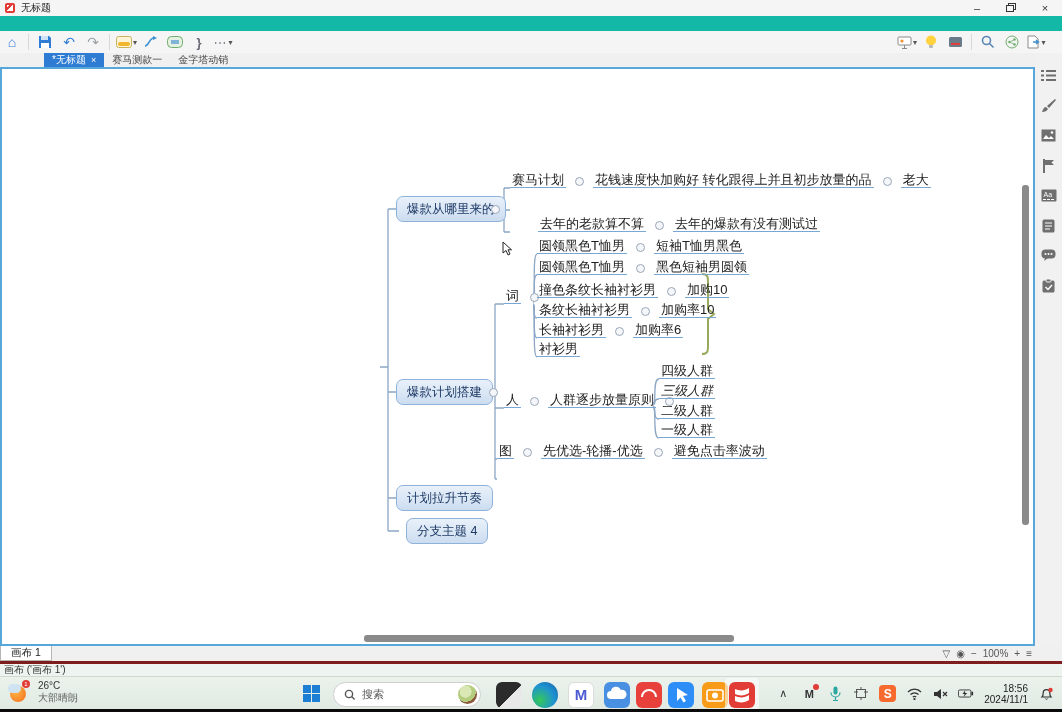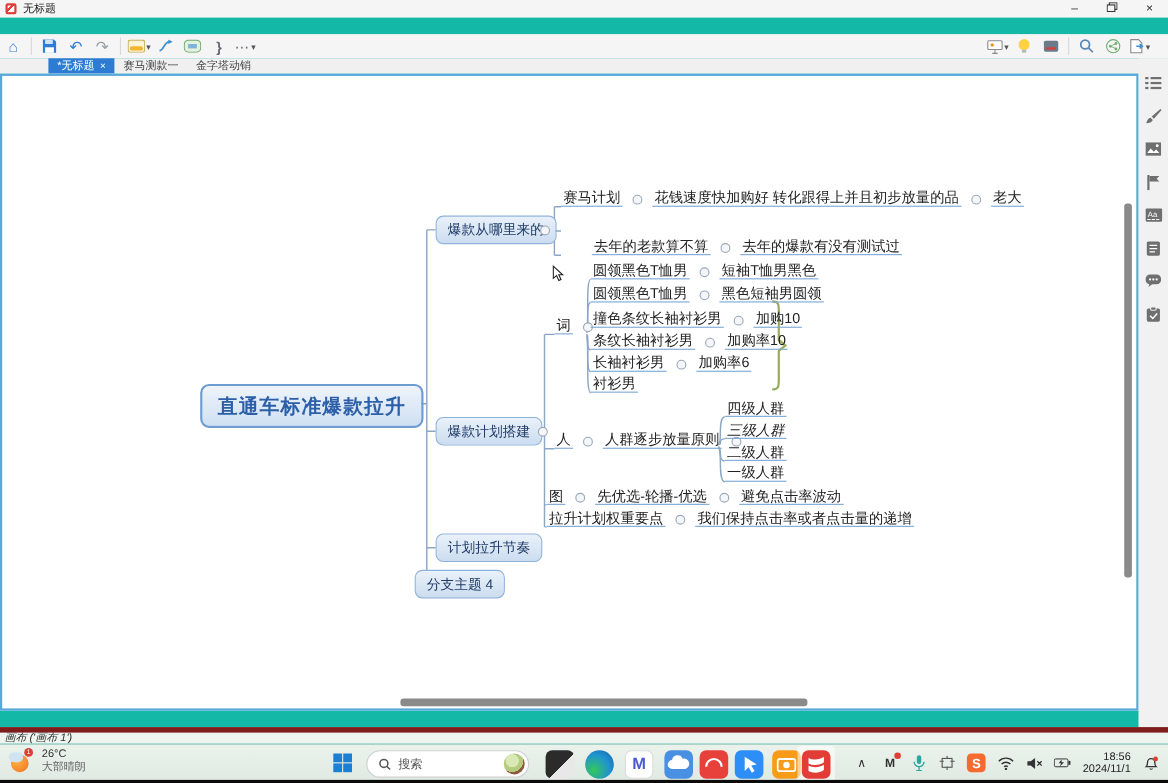"直通车标准爆款拉升" div.central { html: <div>直通车标准爆款拉升</div> -> none }
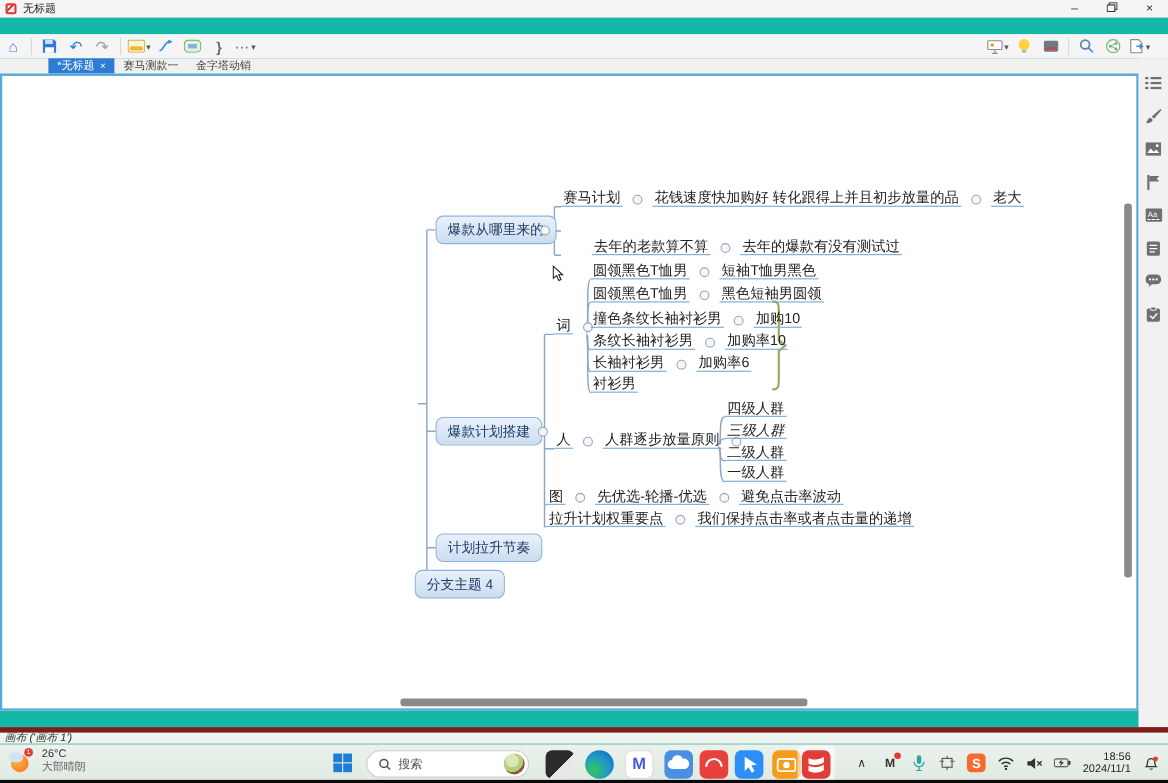"拉升计划权重要点" div.mrow { html: <div> <span>拉升计划权重要点</span> <span></span> <span>我们保持点击率或者点击量的递增</span> </div> -> none }
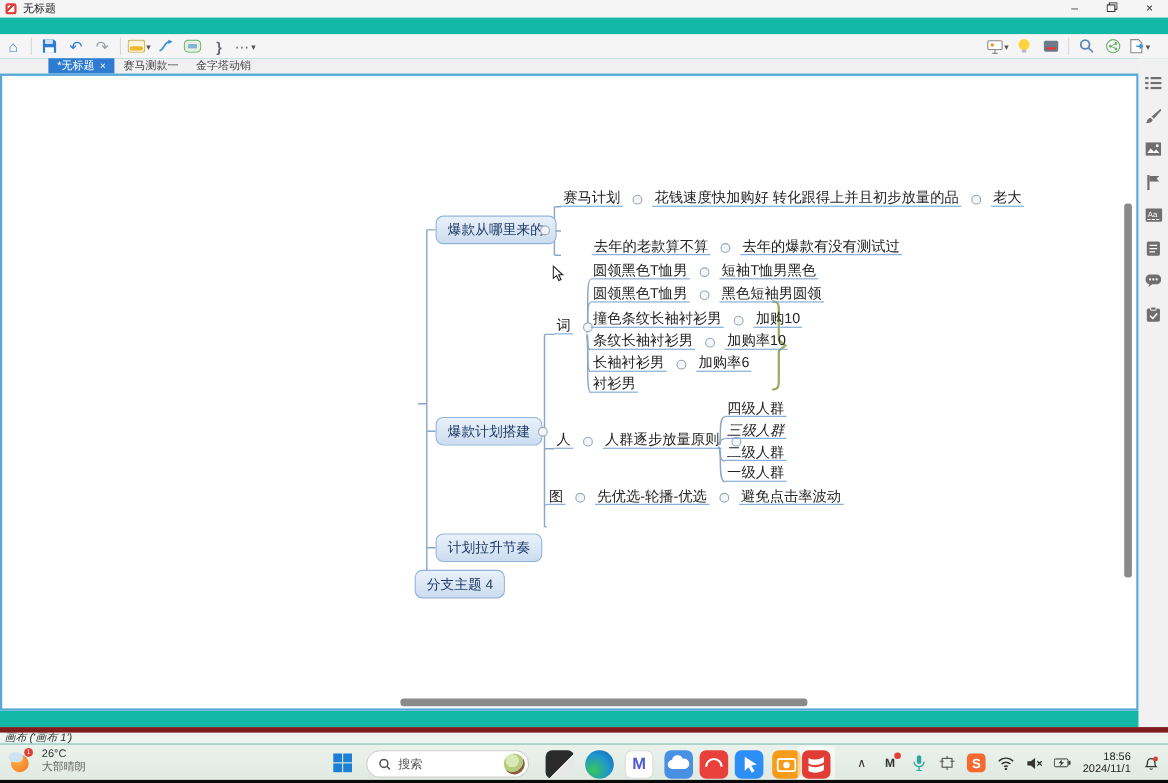"分支主题 4" div.bbox { left: 375px -> 404px }
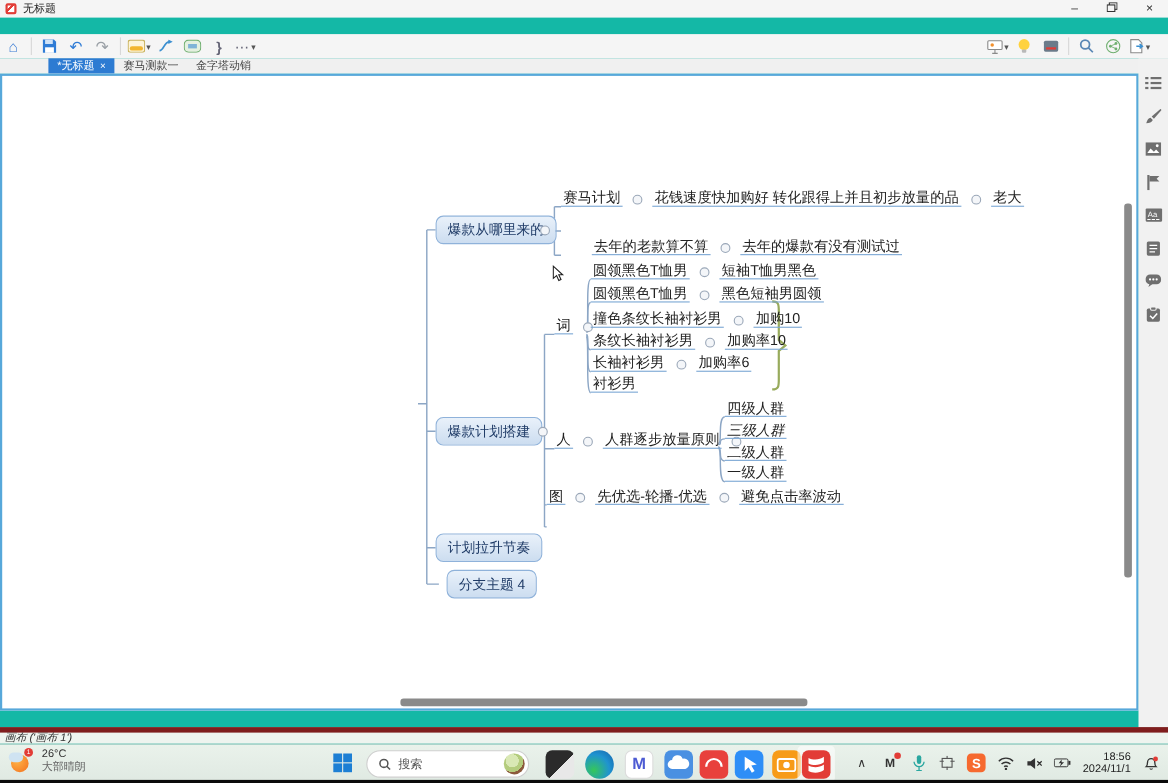"画布 1" div.cfooter { html: none -> <div> <span>画布 1</span> <span> <span>▽</span> <span>◉</span> <span>−</span> <span>100%</span> <span>+</span> <span>≡</span> </span> </div> }
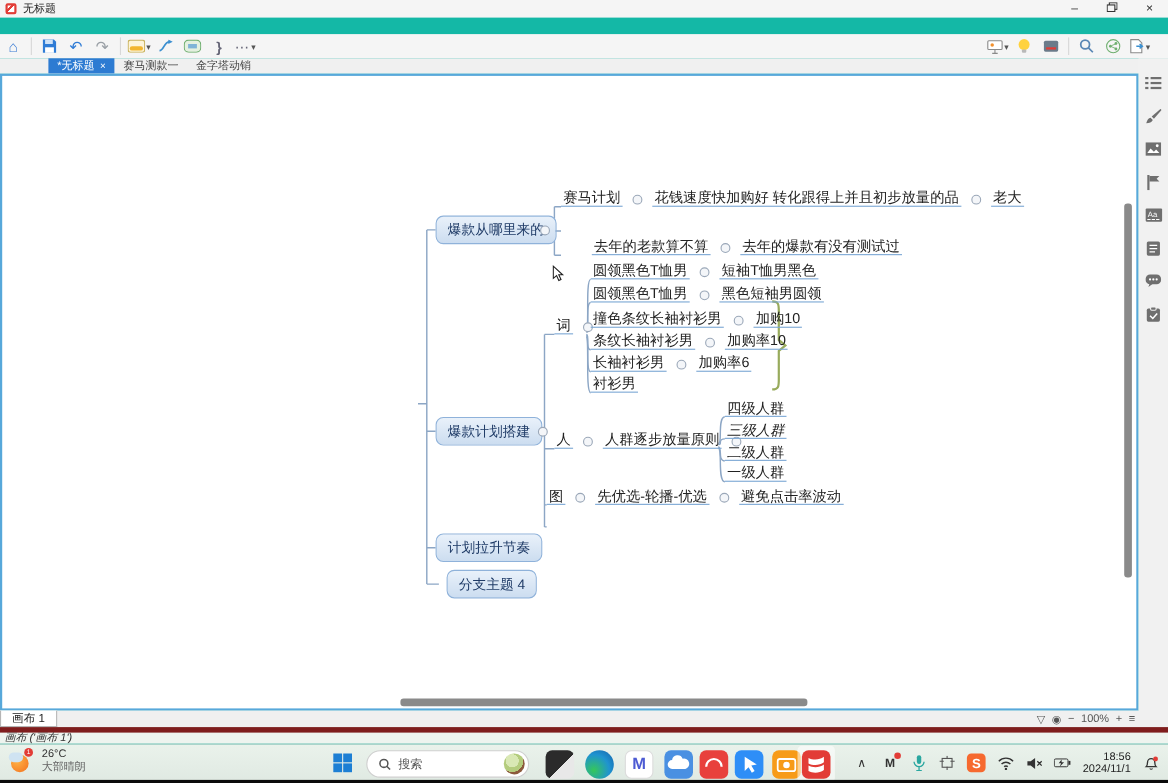"画布 ('画布 1')" .statusbar { border-top: 5px solid #7f1d1d -> 3px solid #7f1d1d; font-style: italic -> none }
